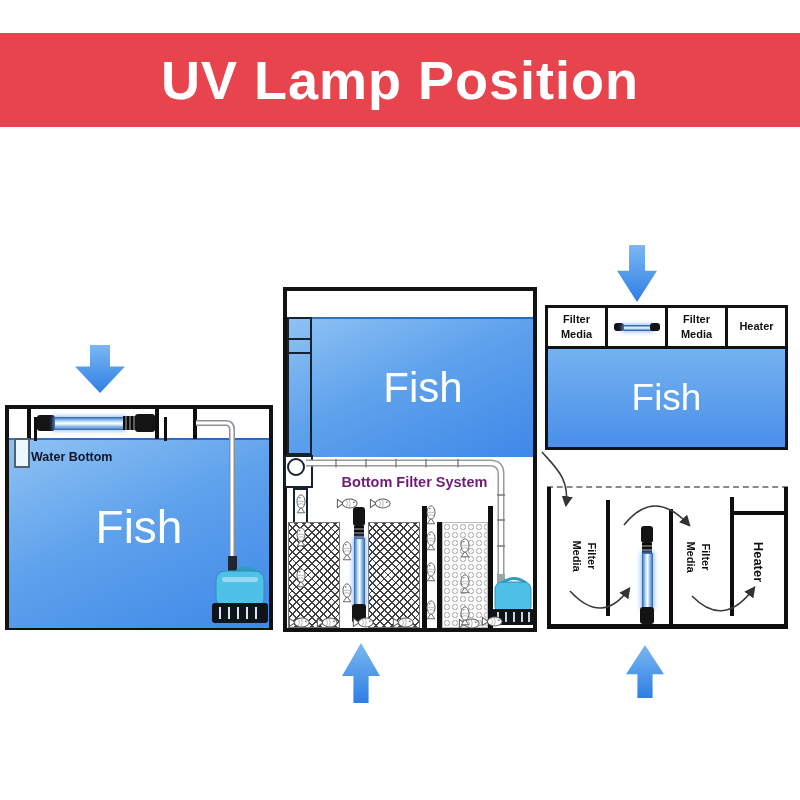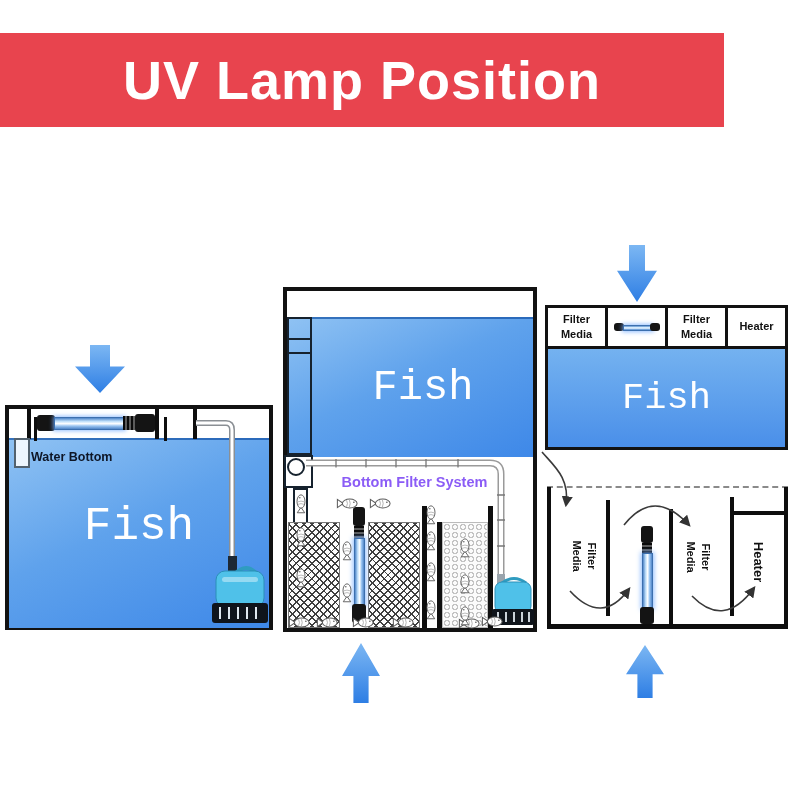"UV Lamp Position" .banner { width: 724px -> 800px }
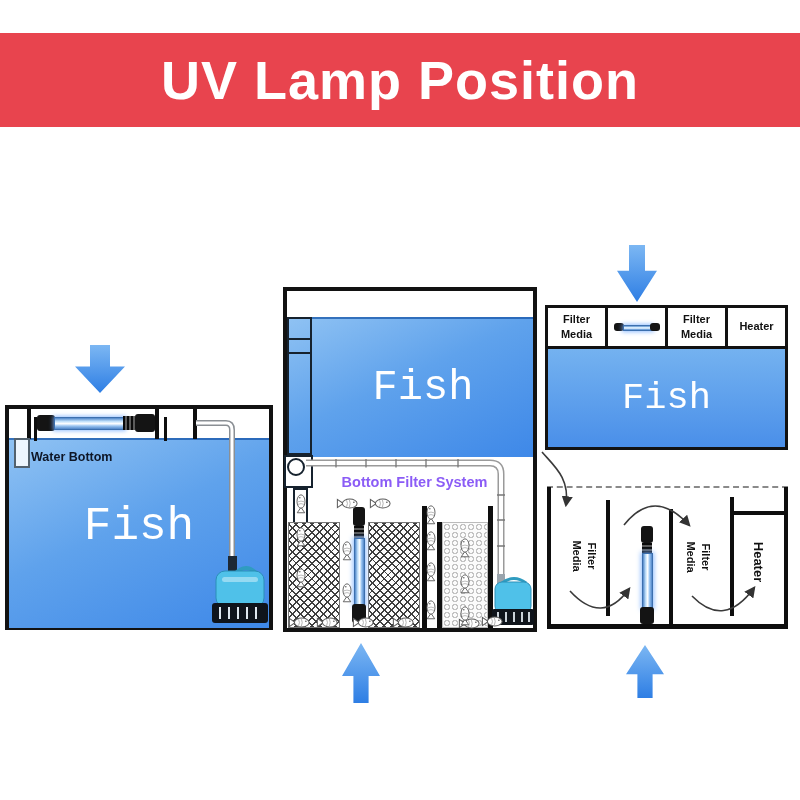"Fish" .fish-label { font-family: Liberation Mono, monospace -> none }
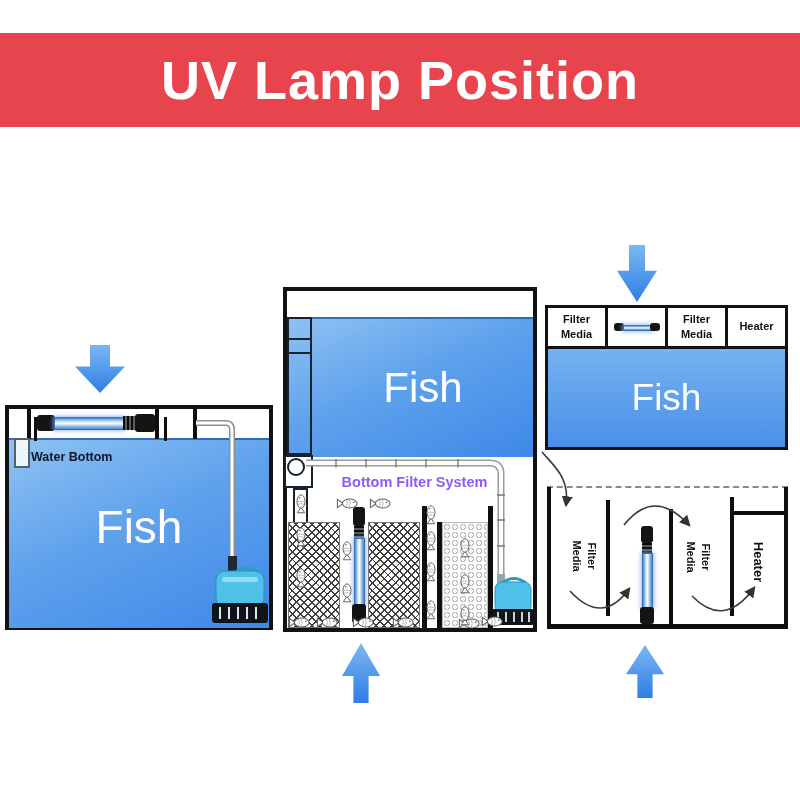"Bottom Filter System" div.abs { color: #8b5cf6 -> #701a75 }
